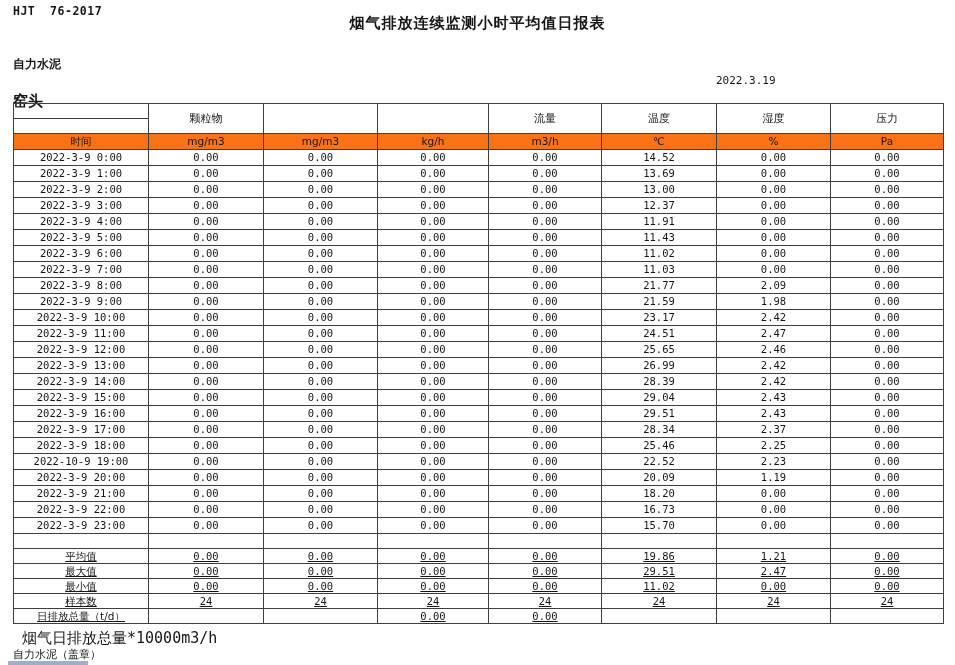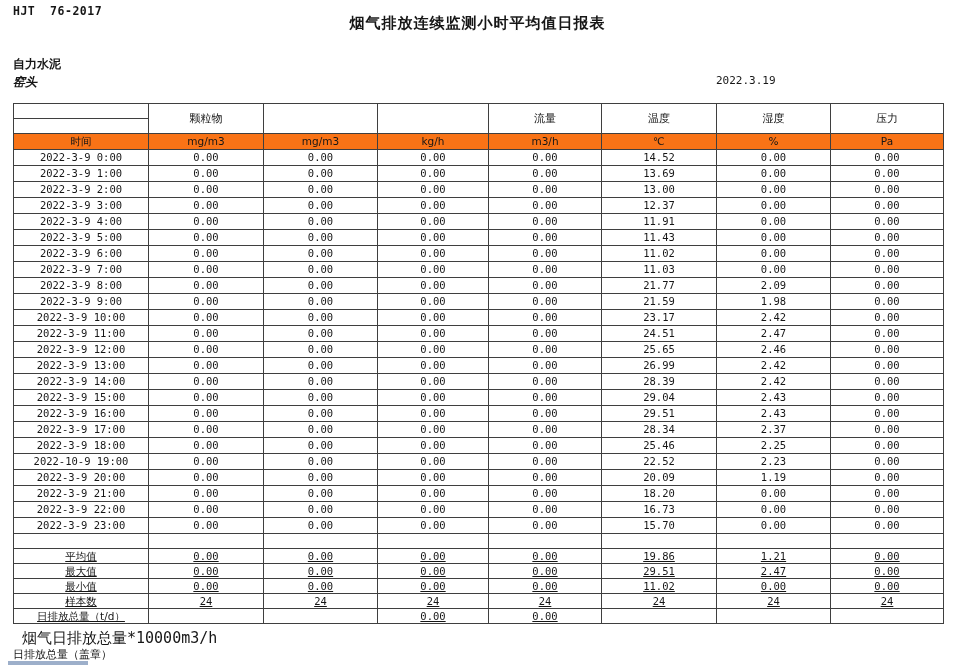"窑头" .site { font-size: 12px -> 15px; font-style: italic -> none; top: 74px -> 92px }
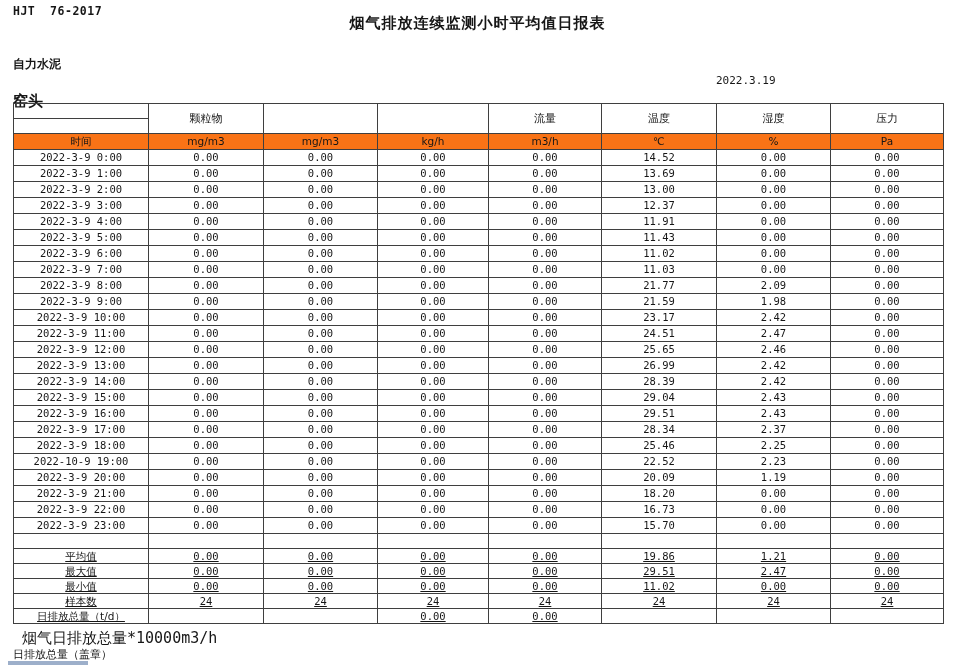"日排放总量（盖章）" div.fn2 { text: 日排放总量 -> 自力水泥 }
